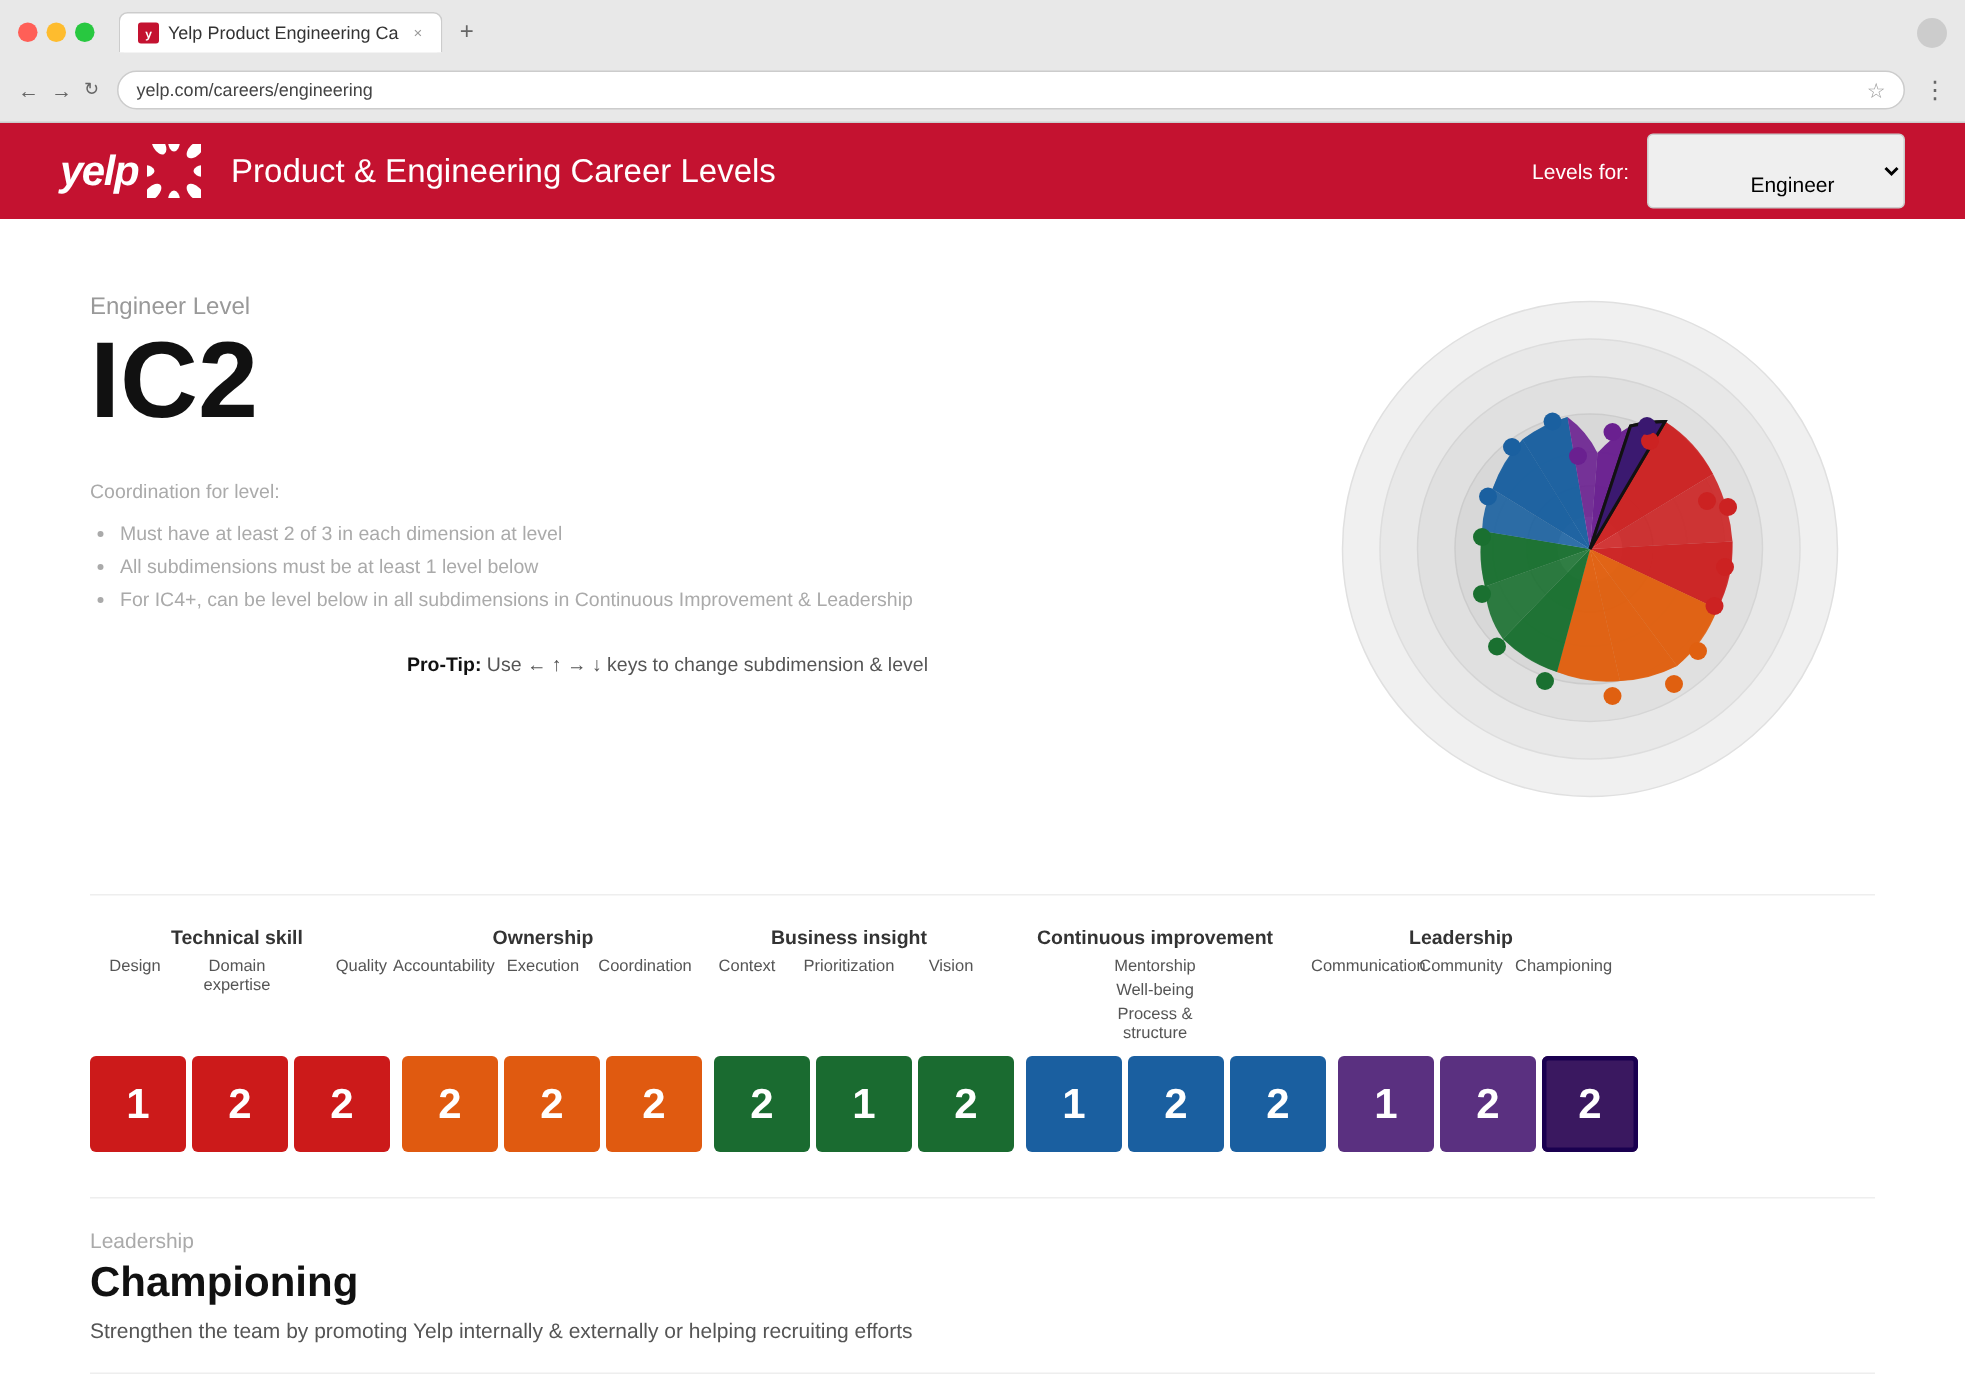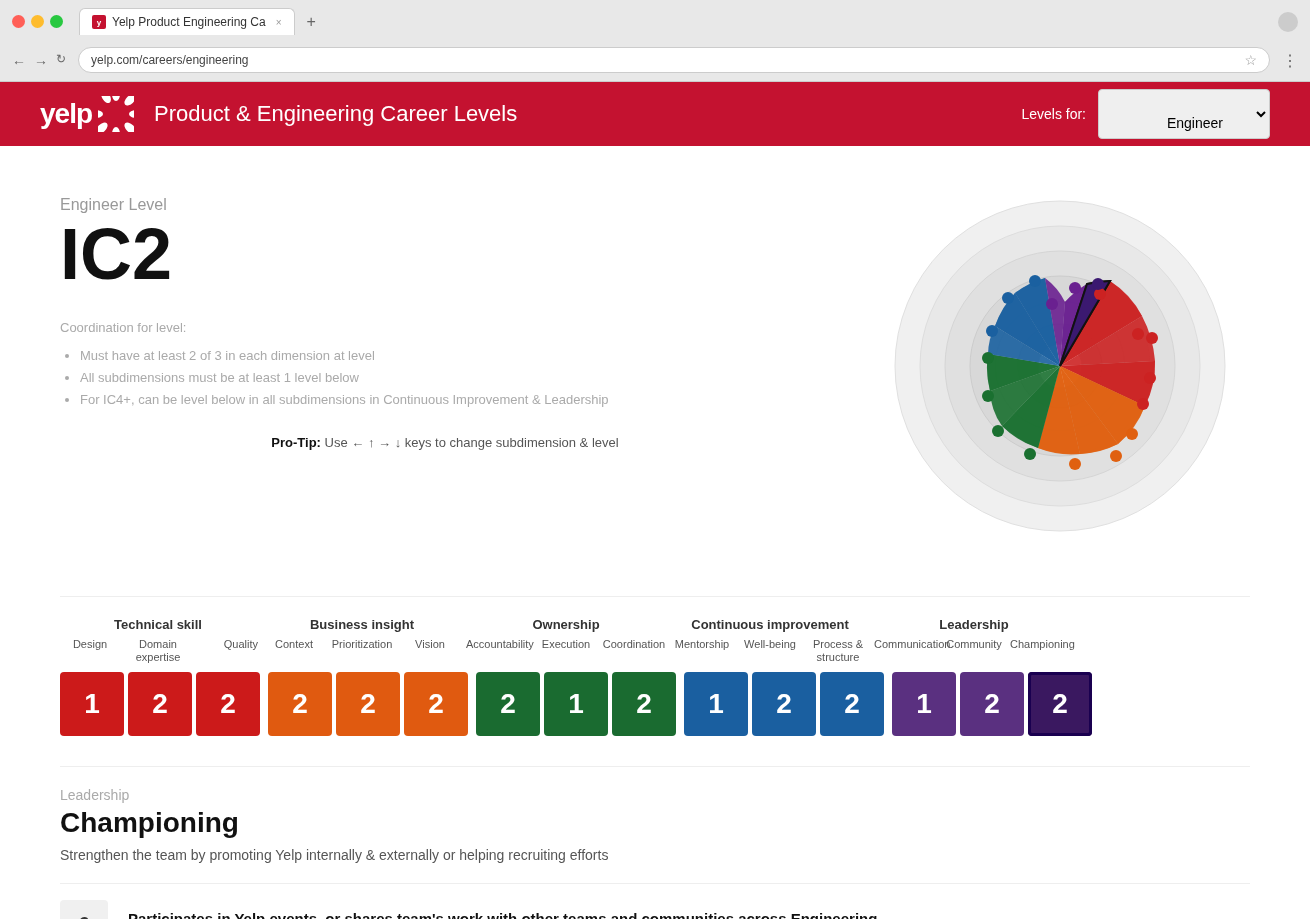"yelp" .yelp-wordmark { font-style: none -> italic }
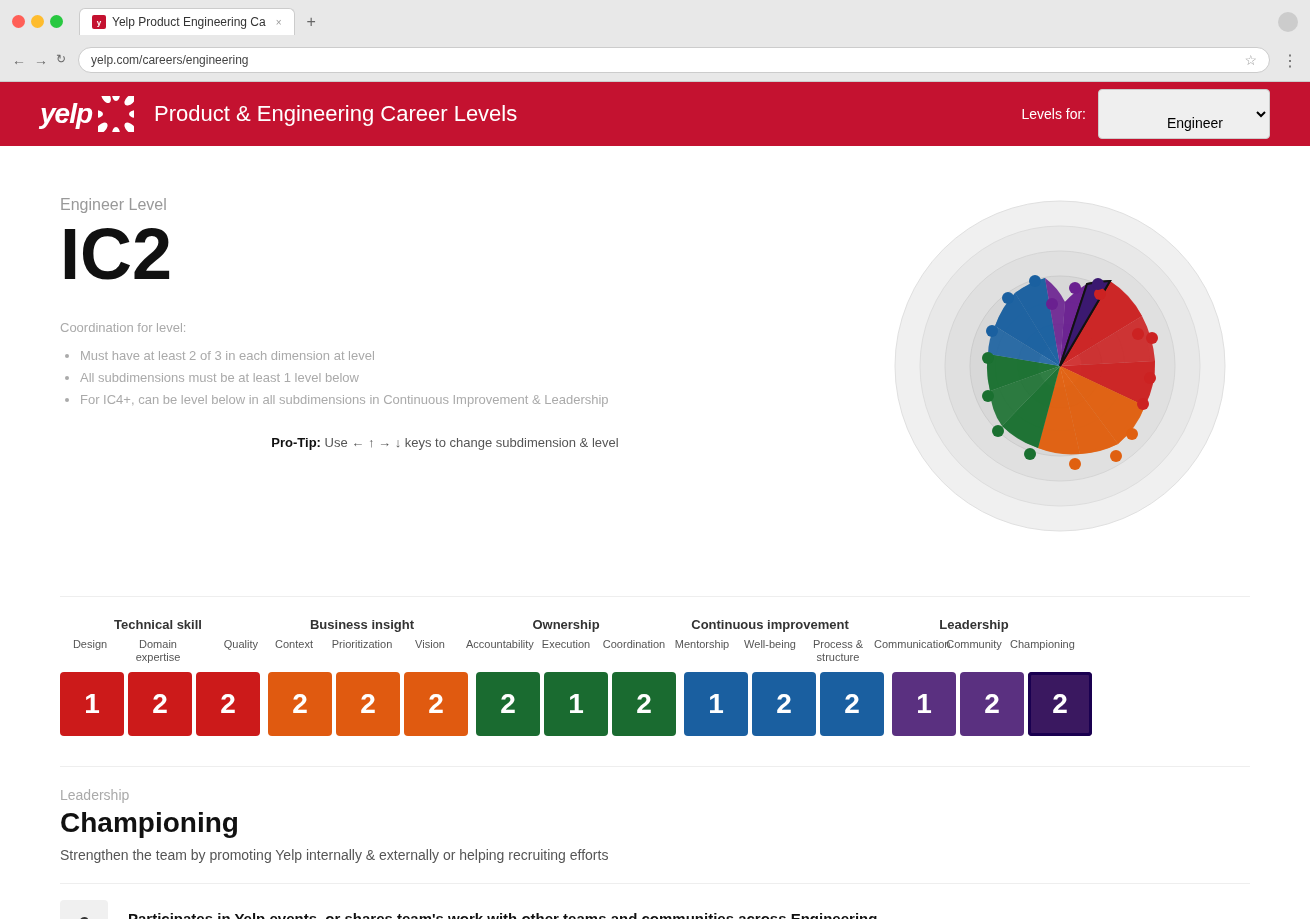"Business insight" div { order: before "Ownership" -> after "Ownership" }
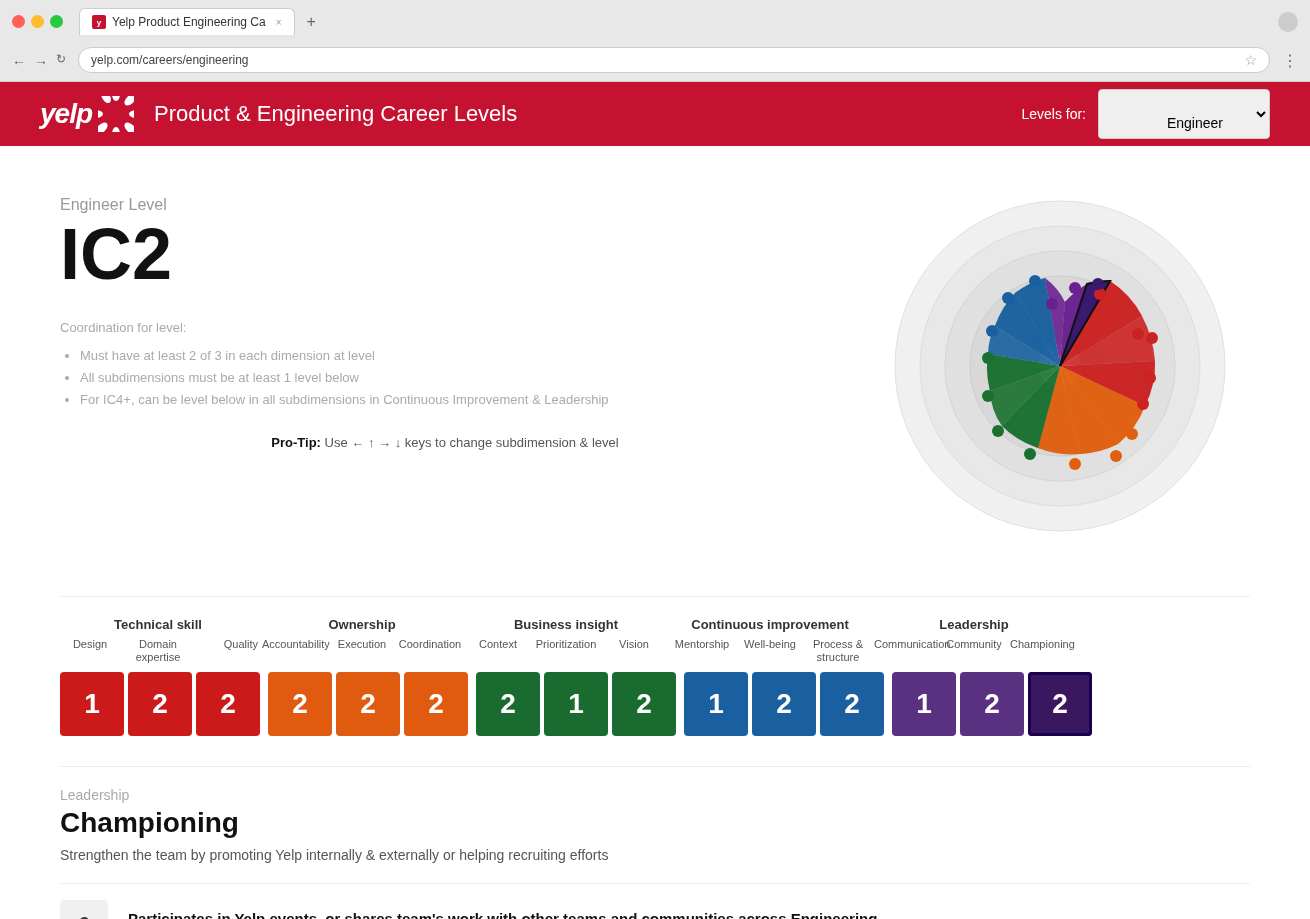"Mentorship" div { flex-direction: none -> column }
